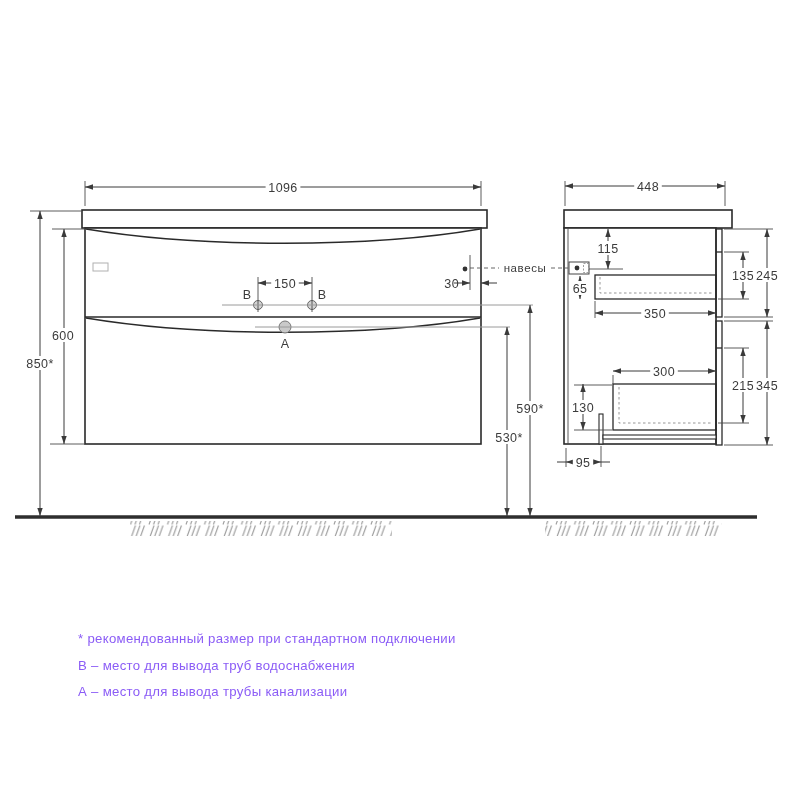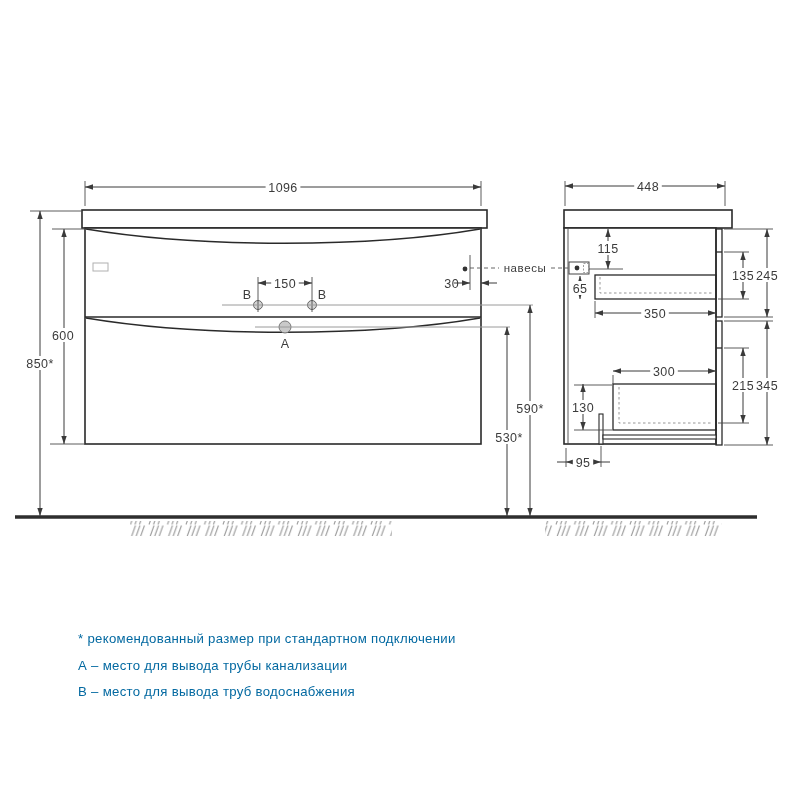"* рекомендованный размер при стандартном" .notes { color: #0369a1 -> #8b5cf6 }
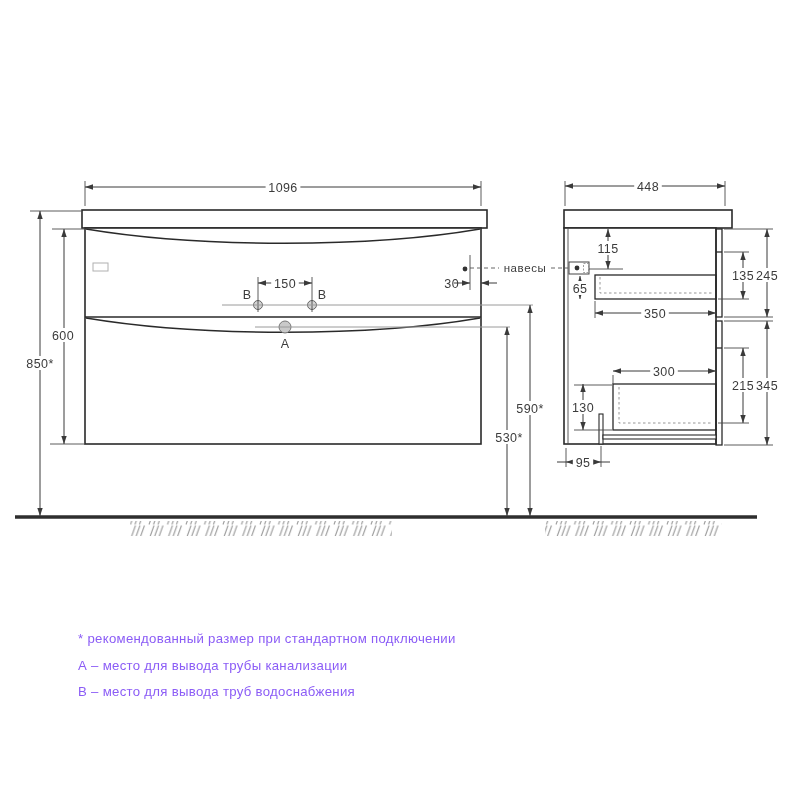"А – место для вывода" div { order: before "В – место для вывода" -> after "В – место для вывода" }
